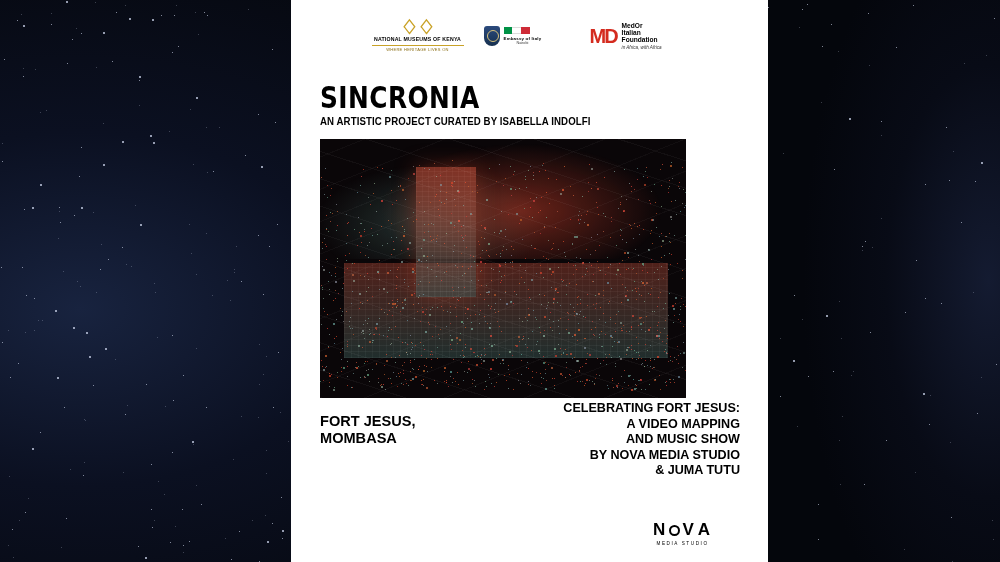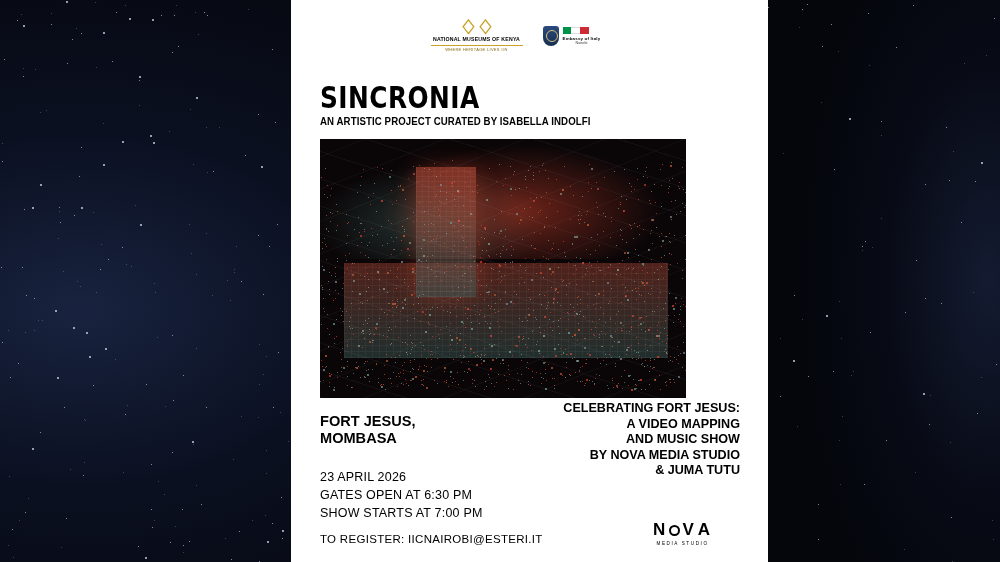"MD" div.logo { html: none -> <div> <div>MD</div> <div> <div>MedOr Italian Foundation</div> <div>in Africa, with Africa</div> </div> </div> }
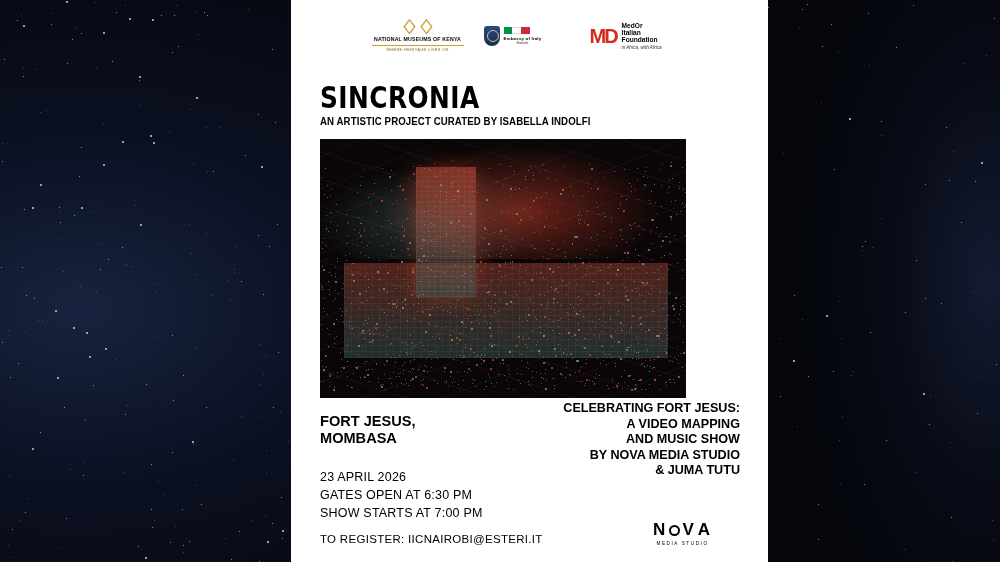"23 APRIL 2026" div.details { html: <div>23 APRIL 2026 GATES OPEN AT 6:30 PM SHOW STARTS AT 7:00 PM</div> -> none }
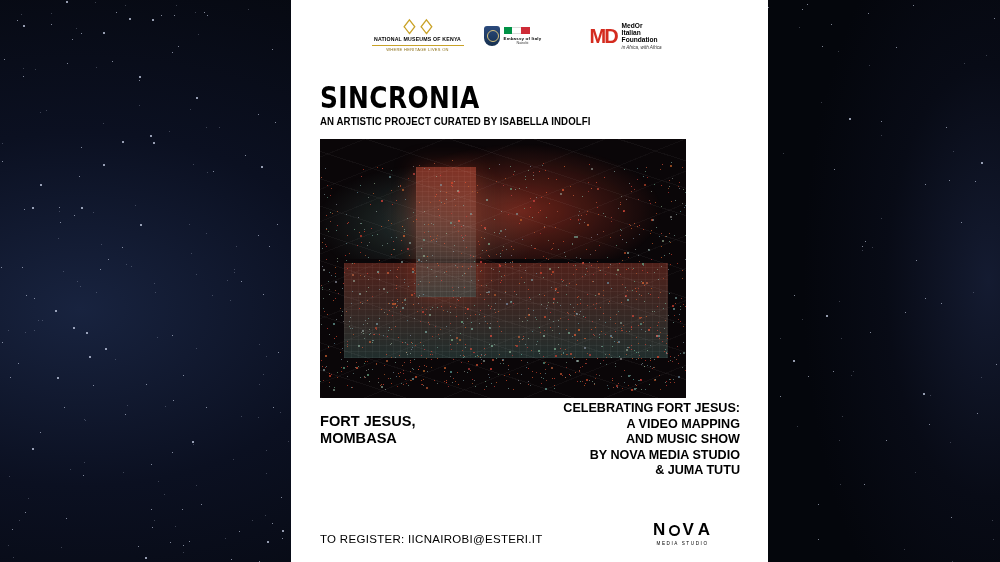"TO REGISTER: IICNAIROBI@ESTERI.IT" div.register { html: <div>TO REGISTER: IICNAIROBI@ESTERI.IT</div> -> none }
